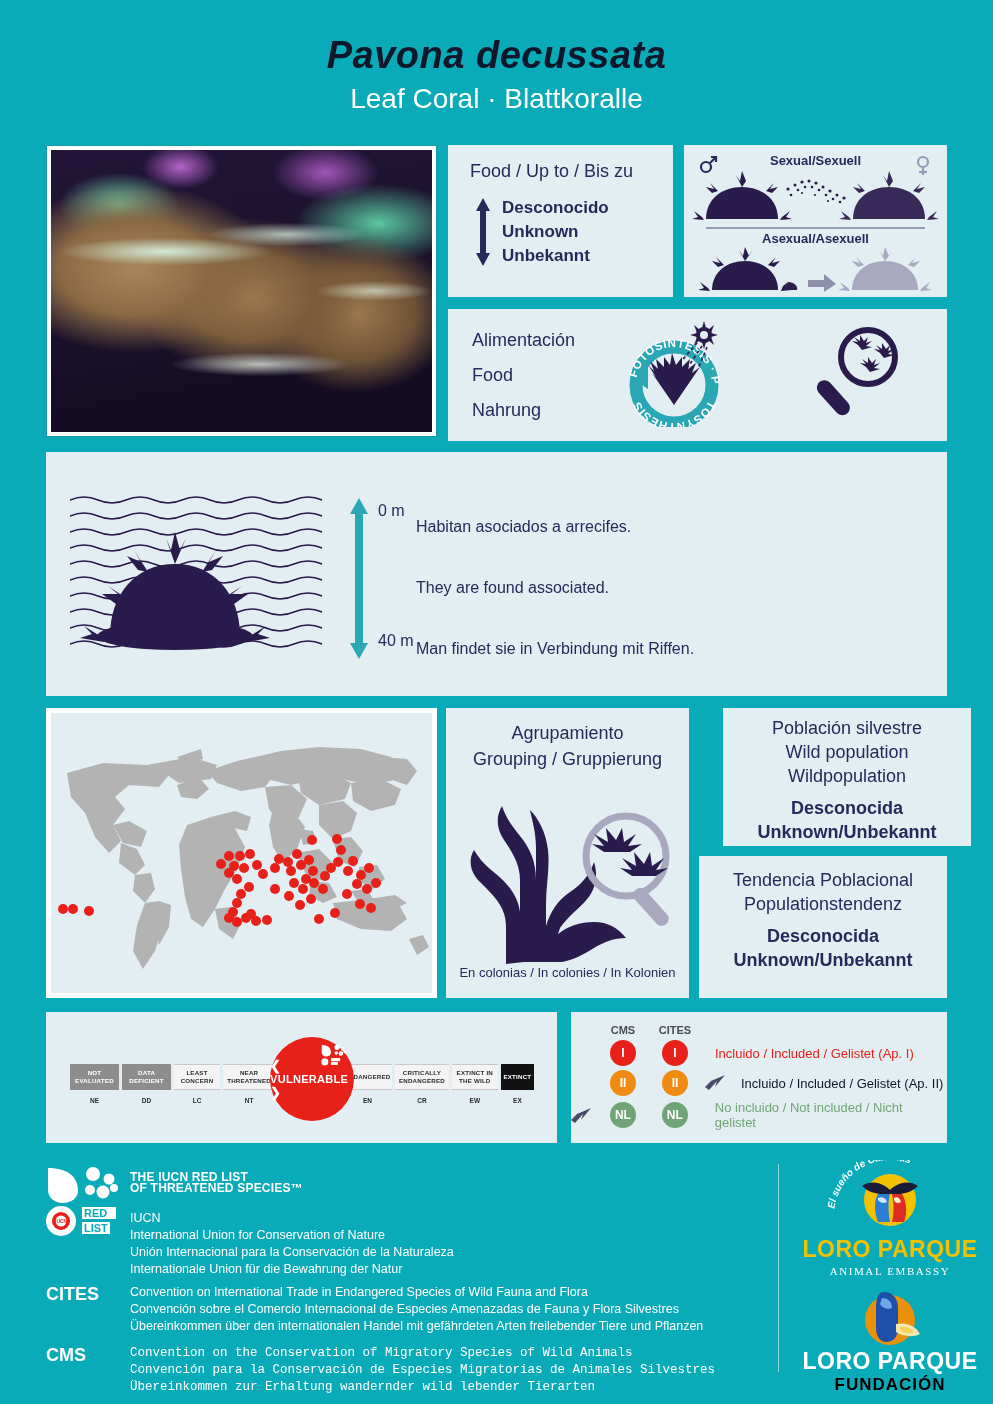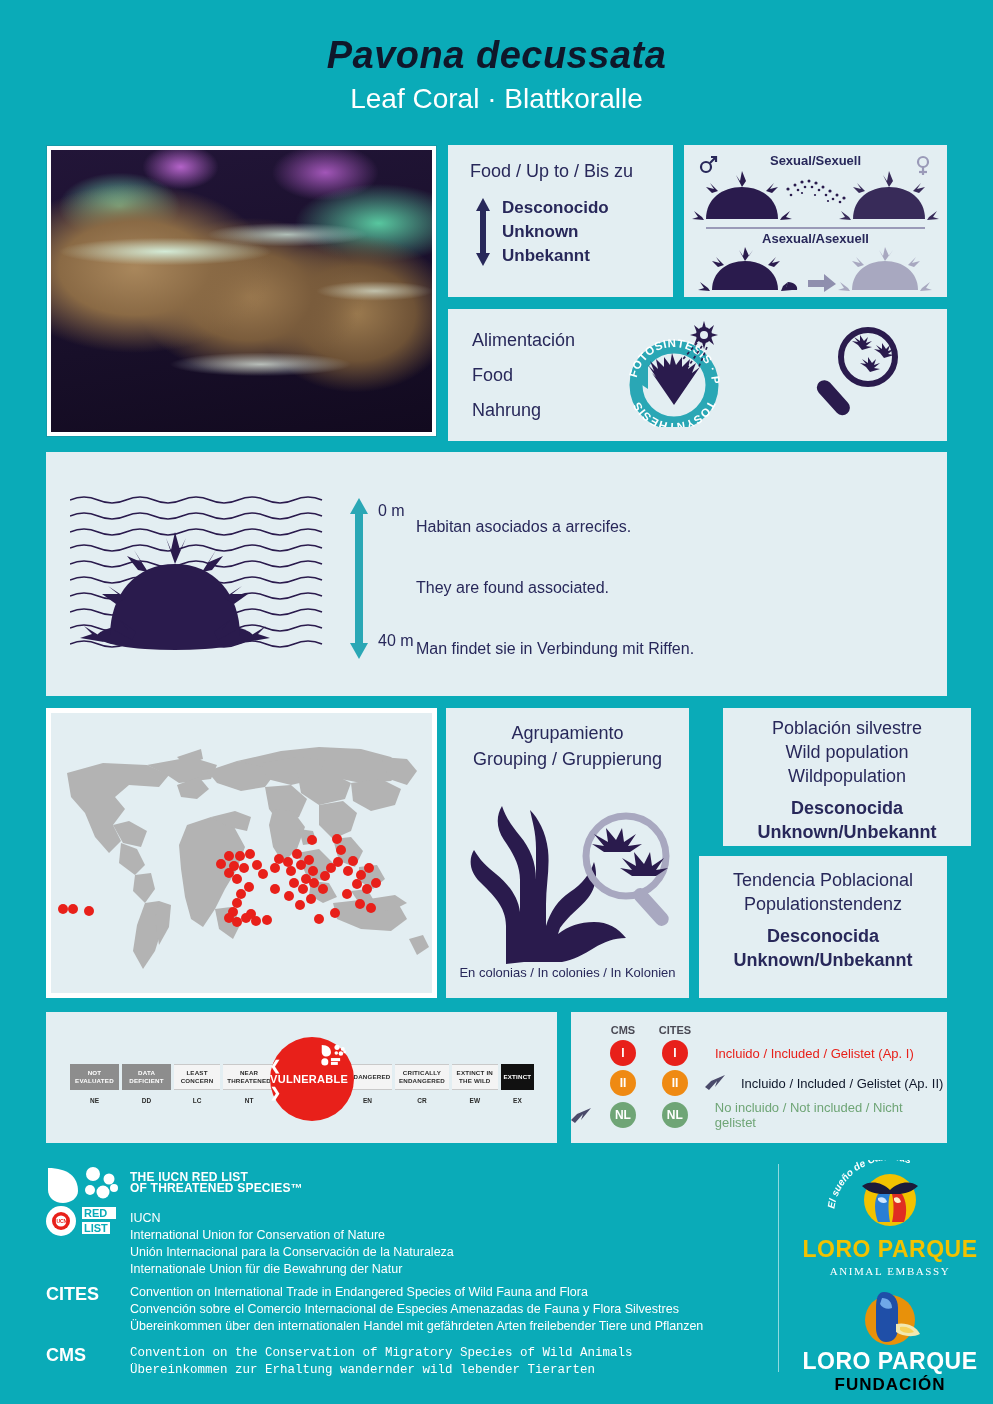"Convención para la Conservación de" div { html: none -> <div>Convención para la Conservación de Especies Migratorias de Animales Silvestres</div> }
